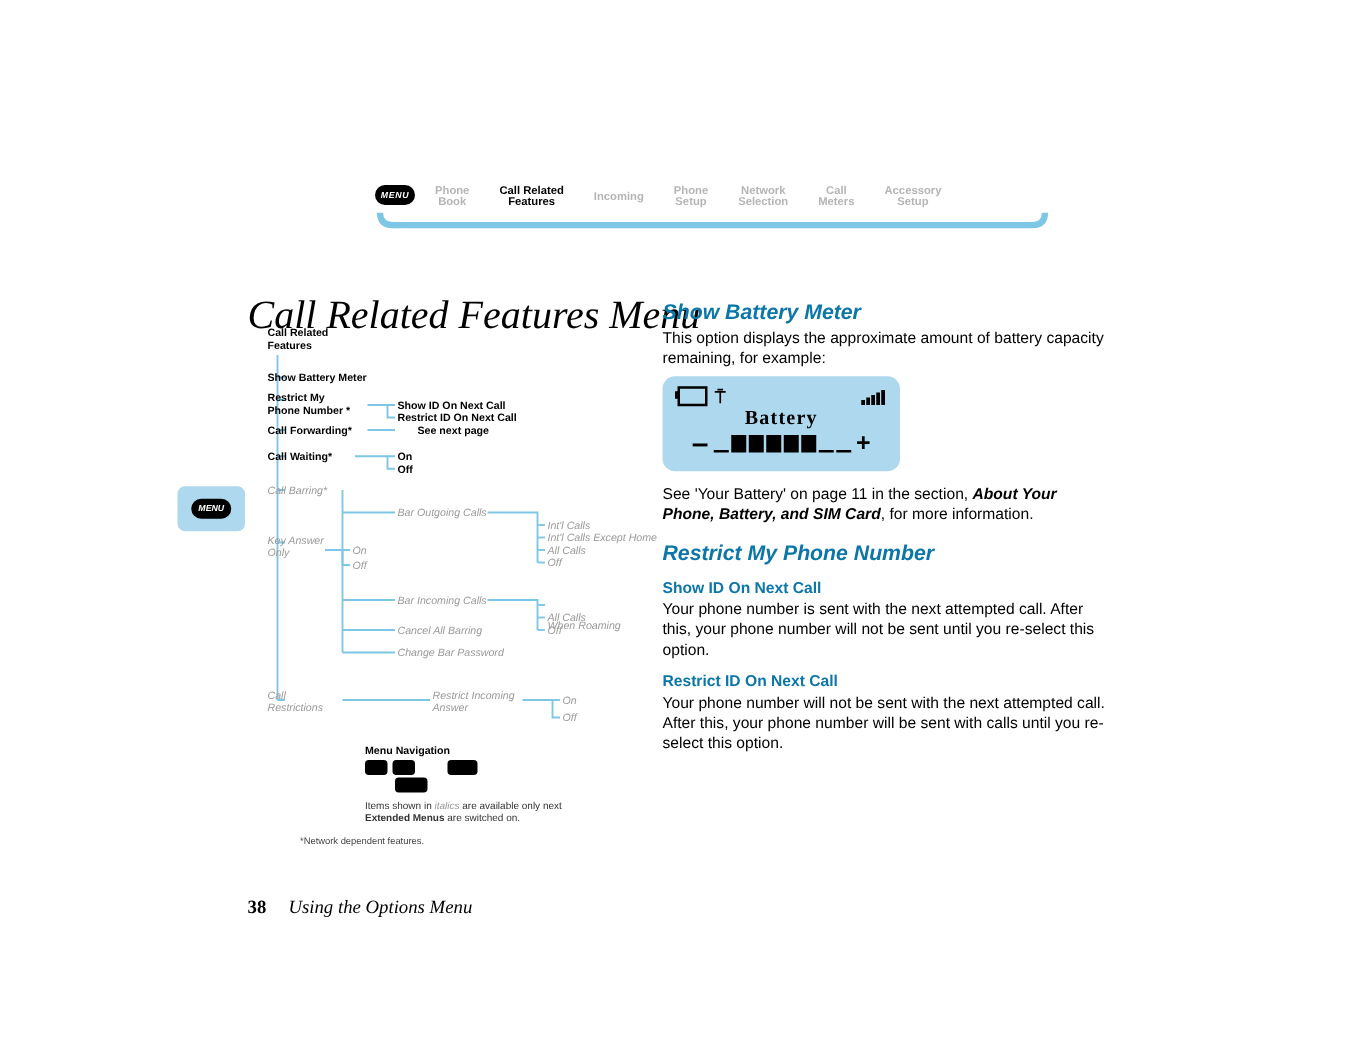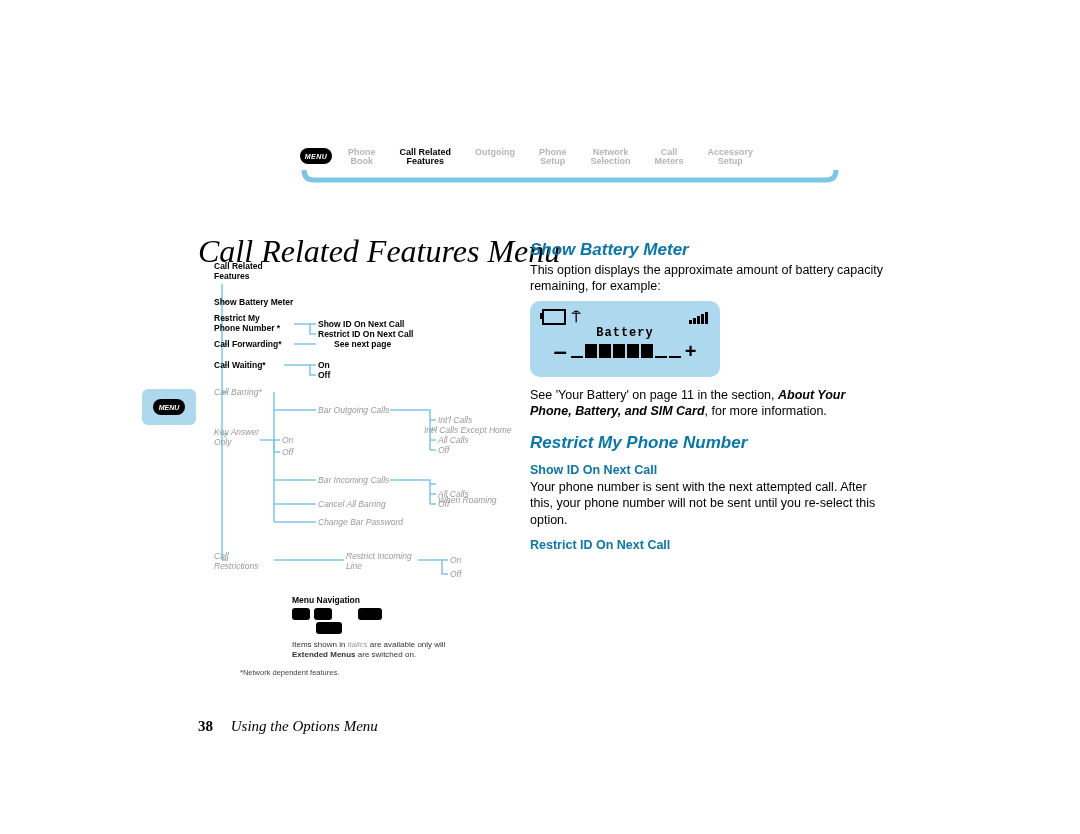"Phone" .nav-items { align-items: flex-start -> center }
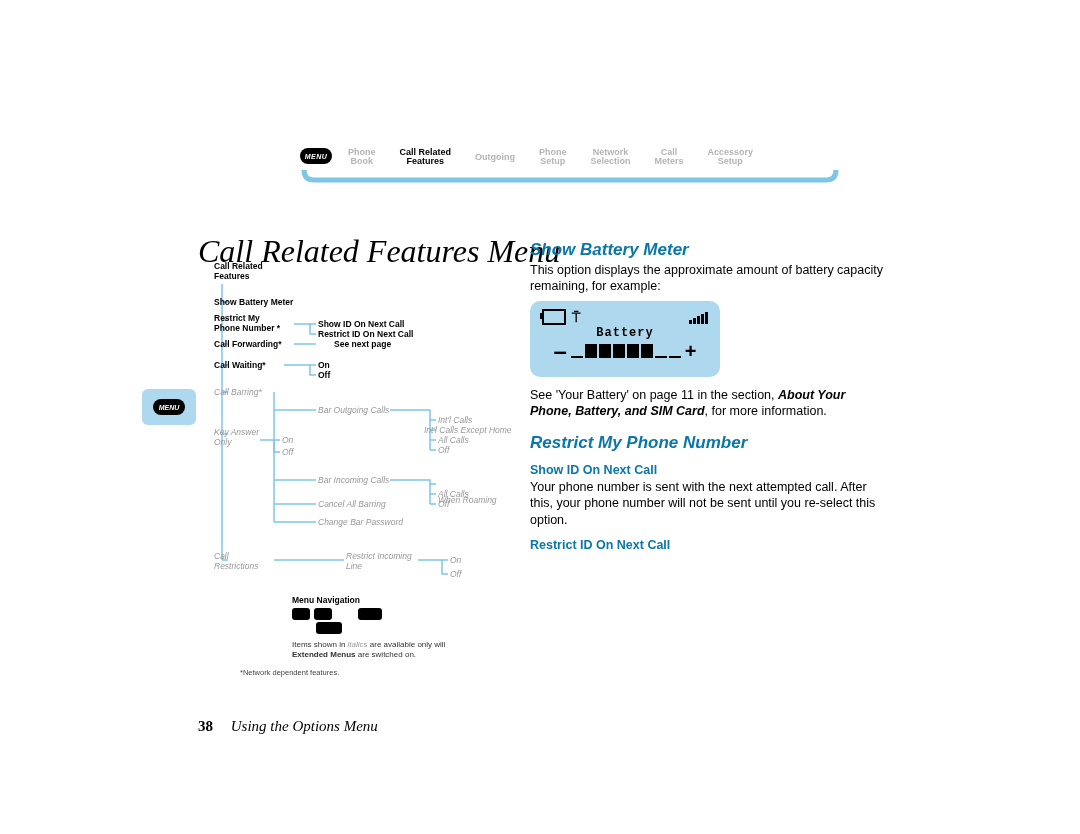"Outgoing" span { text: Outgoing -> Incoming }
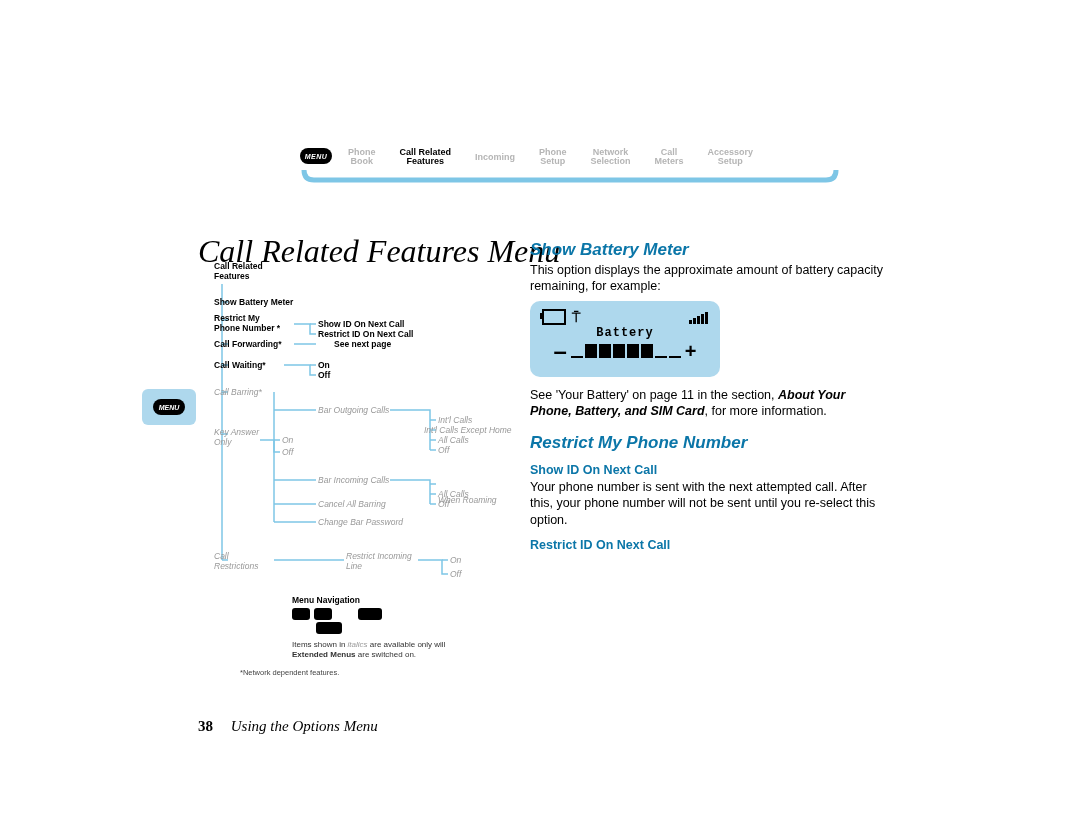"Battery" .batt-label { font-family: Liberation Mono, monospace -> Liberation Serif, serif; font-size: 12px -> 16px }
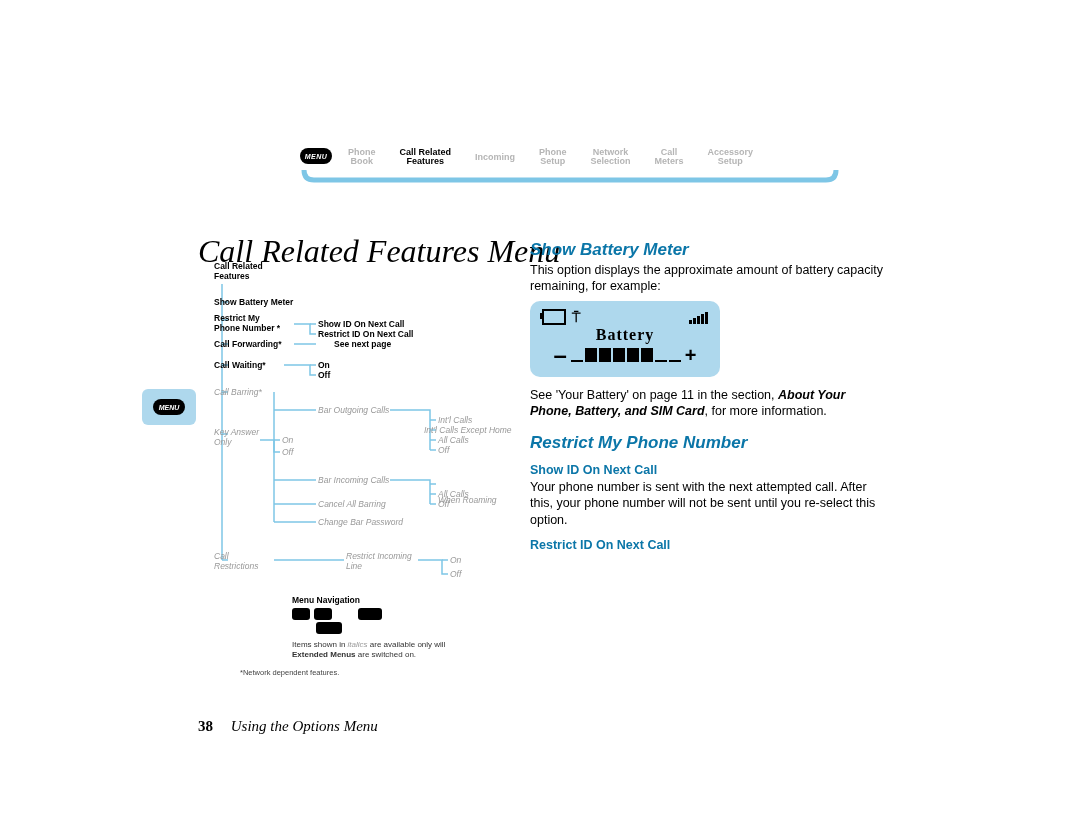"Int'l Calls Except Home" div.lbl { left: 210px -> 224px }
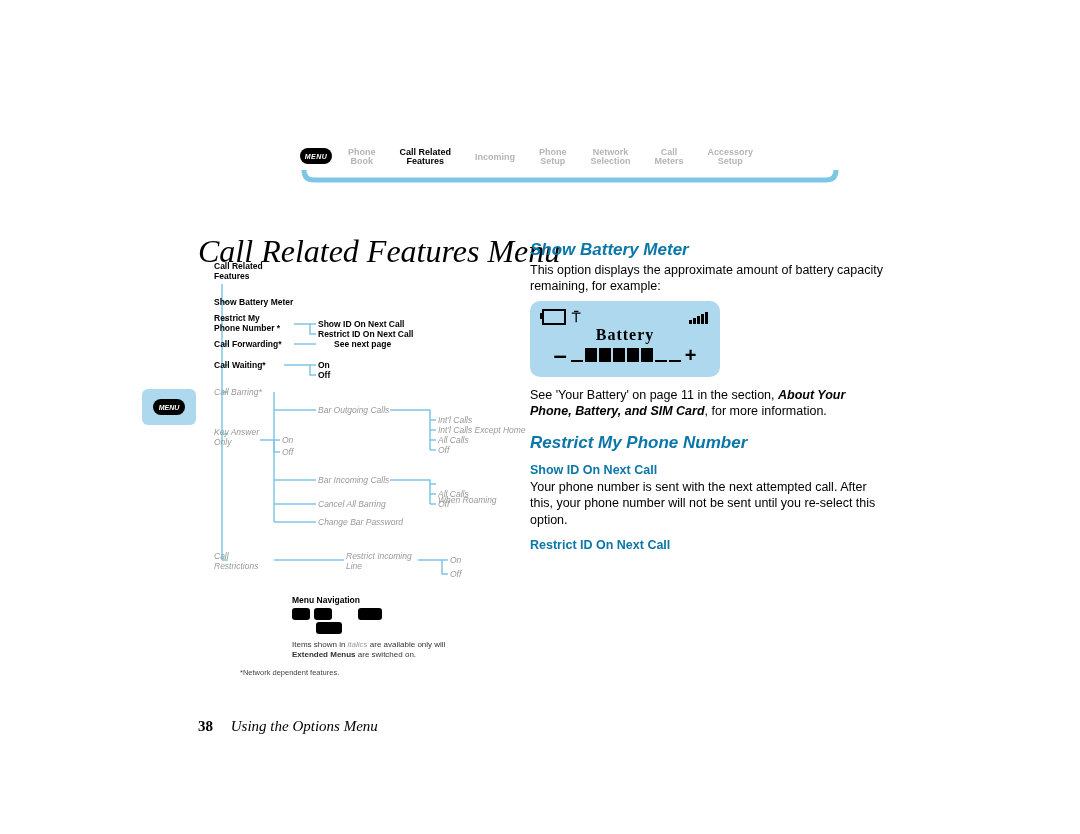"Line" span { text: Line -> Answer }
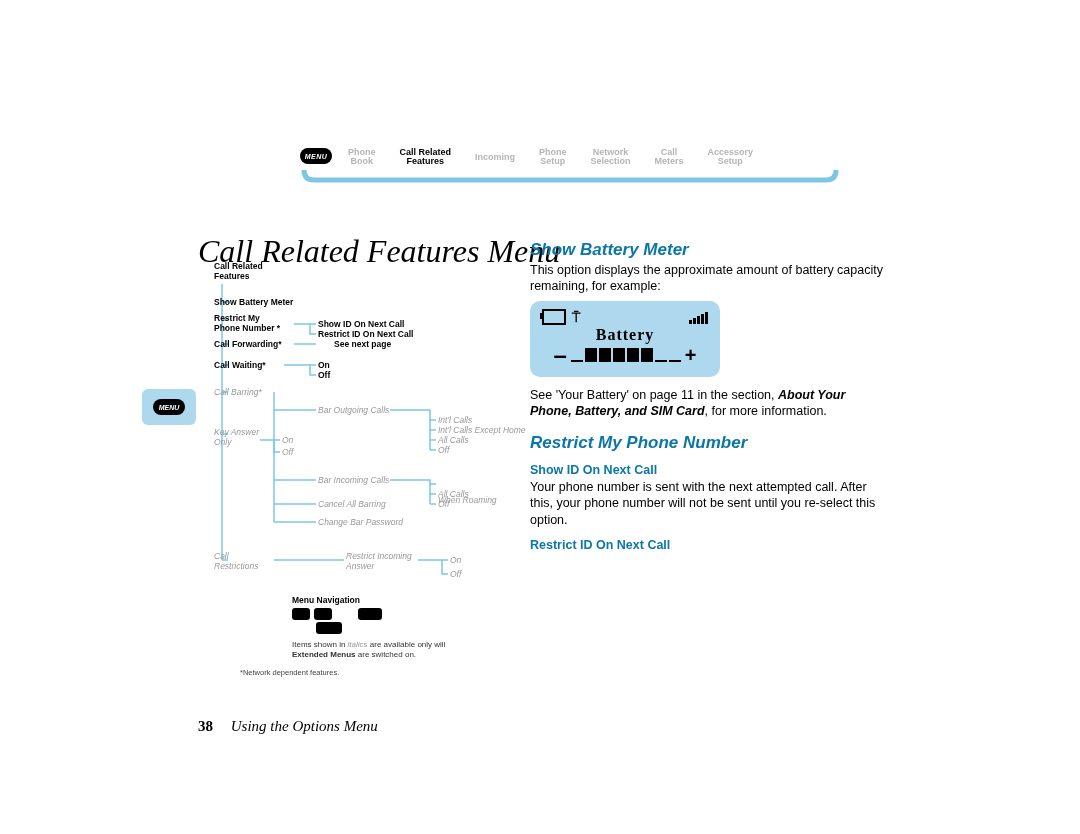"Your phone number will not" p.body { html: none -> <p>Your phone number will not be sent with the next attempted call. After this, your phone number will be sent with calls until you re-select this option.</p> }
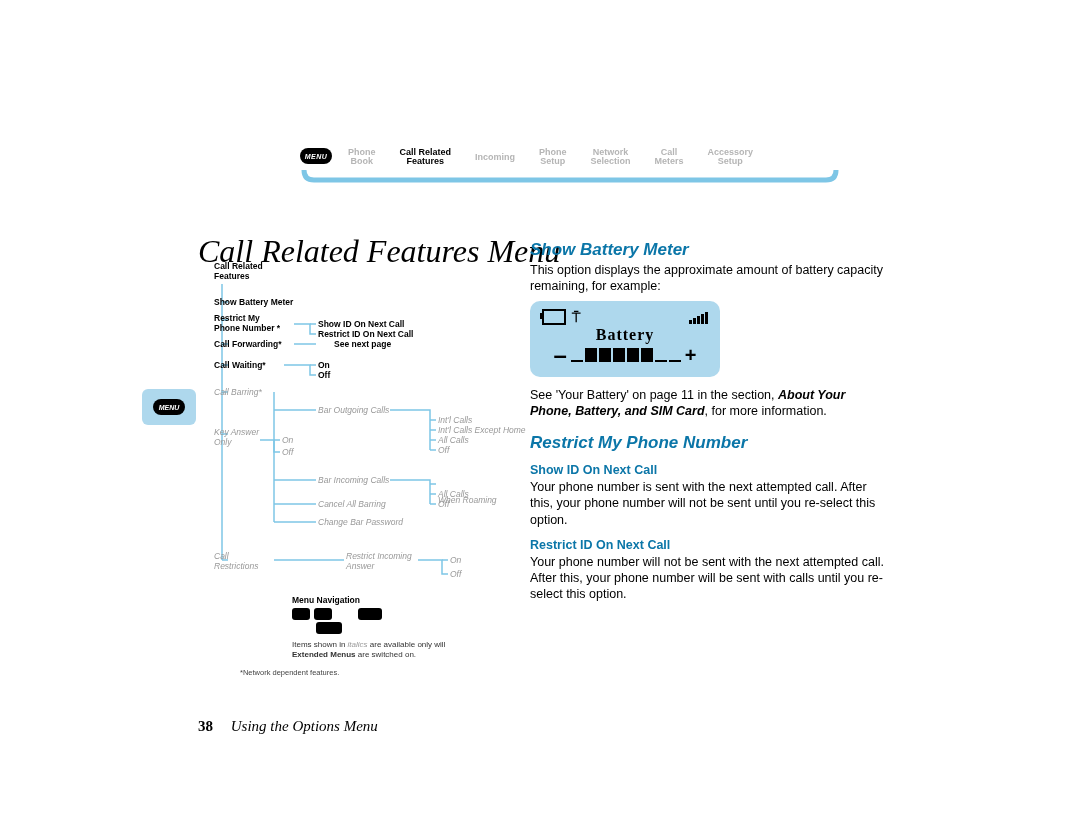"are available only will" span { text: will -> next }
